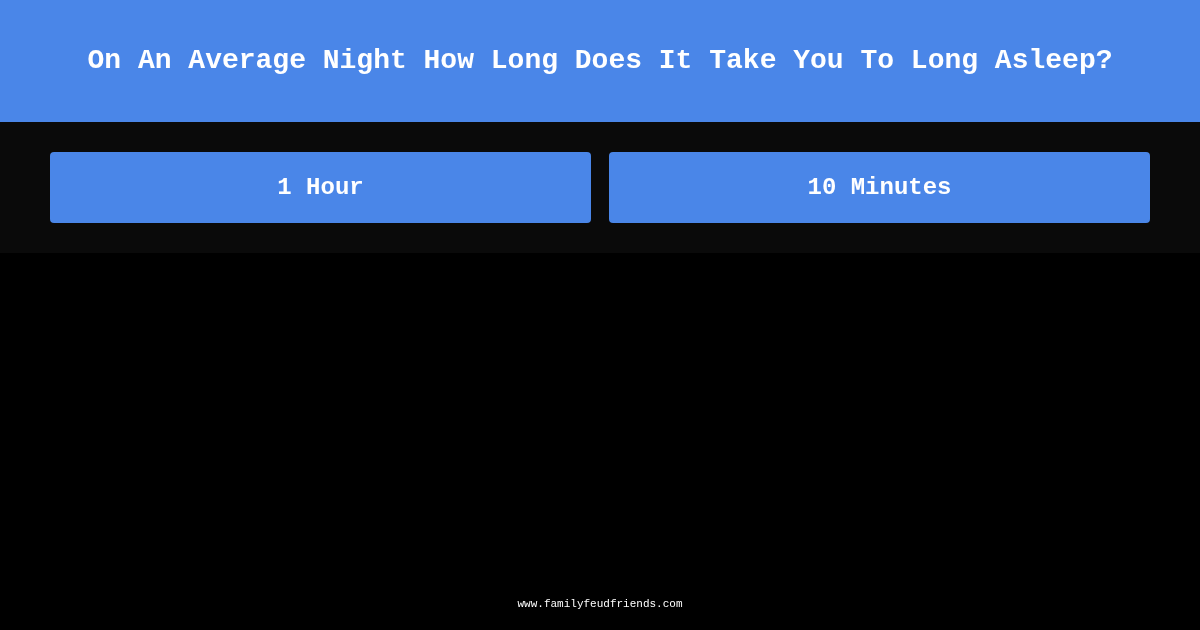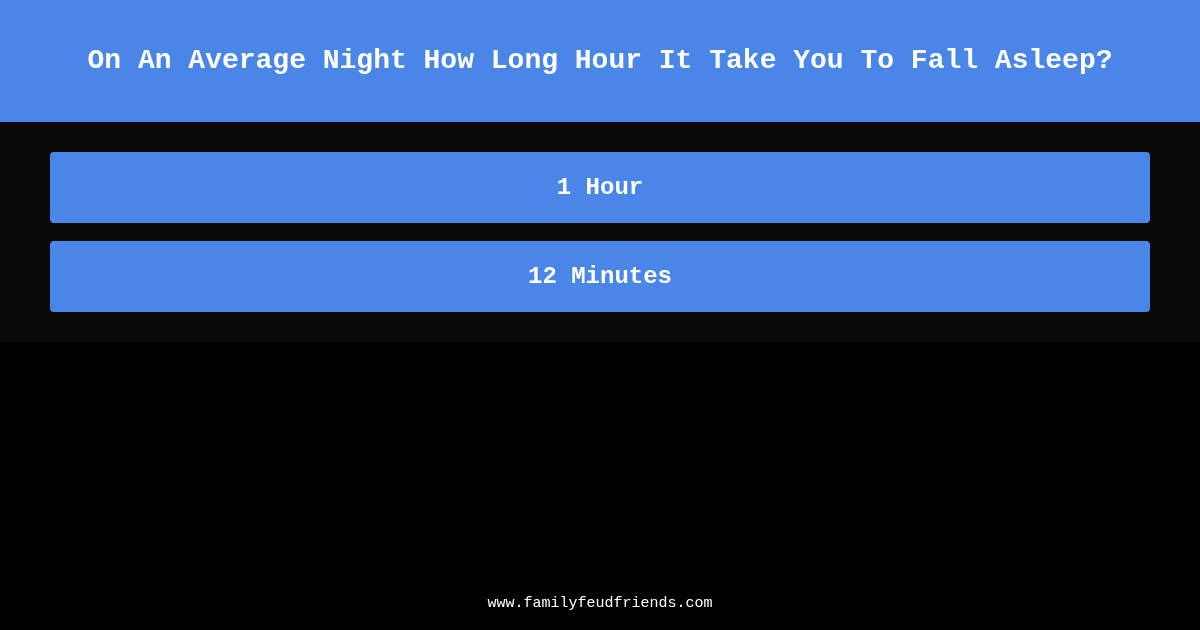"On An Average Night How" h1.header-title { text: Hour It Take You To Fall -> Does It Take You To Long }
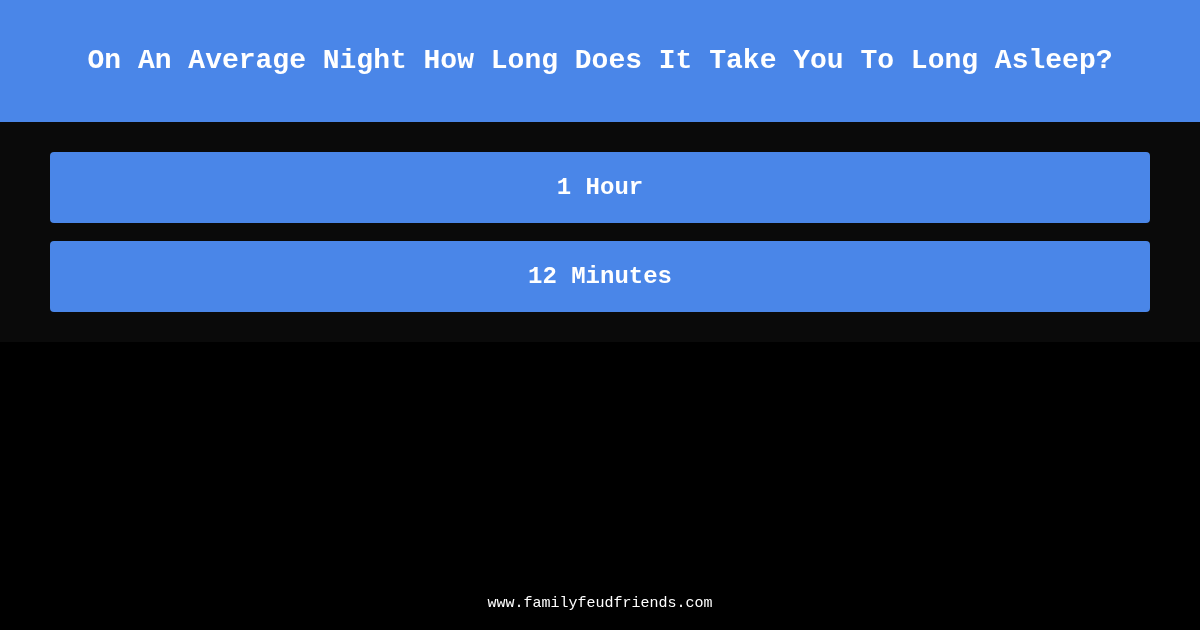"1 Hour" .content { flex-direction: column -> row }
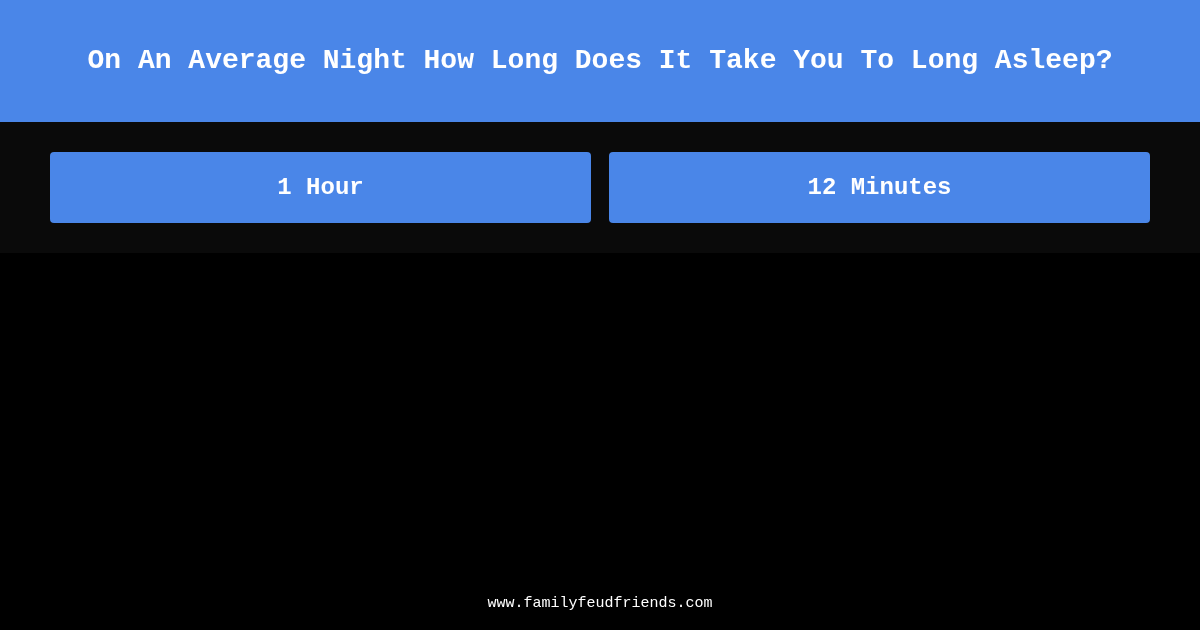"12 Minutes" span.answer-button-label { text: 12 -> 10 }
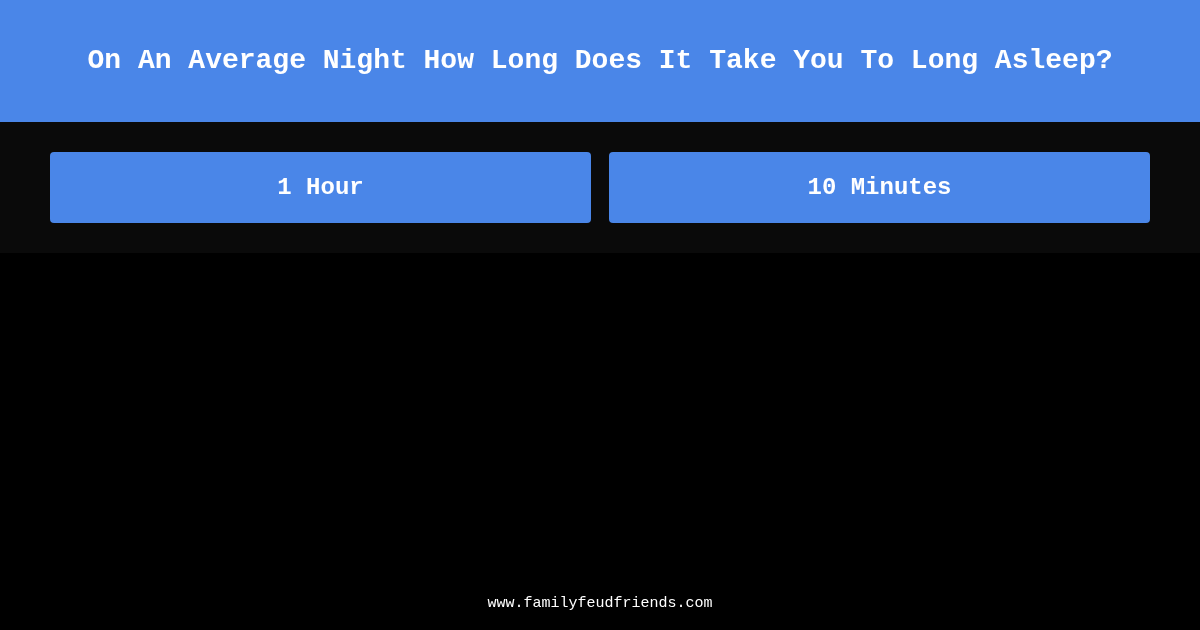"www.familyfeudfriends.com" .footer-text { font-size: 15px -> 11px }
